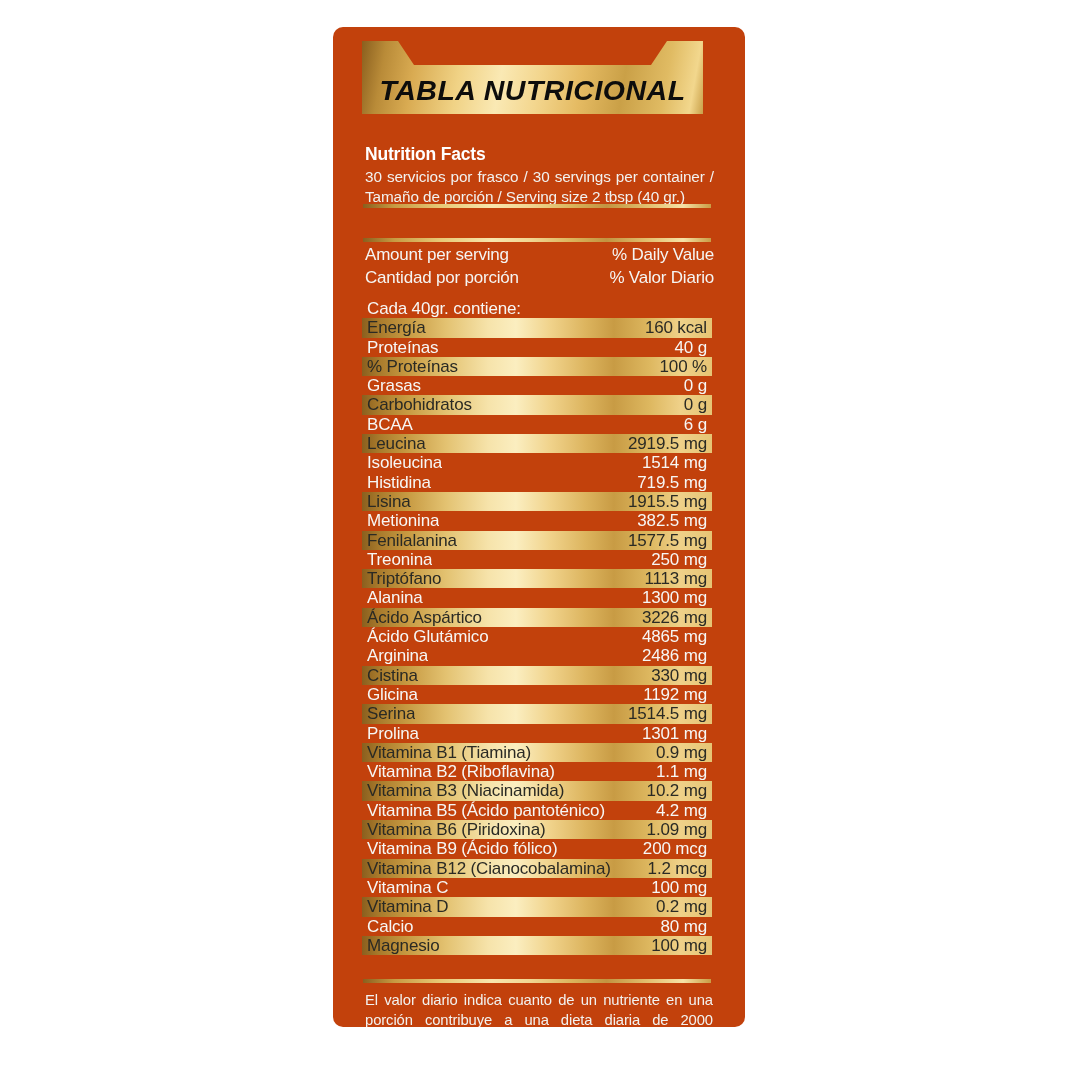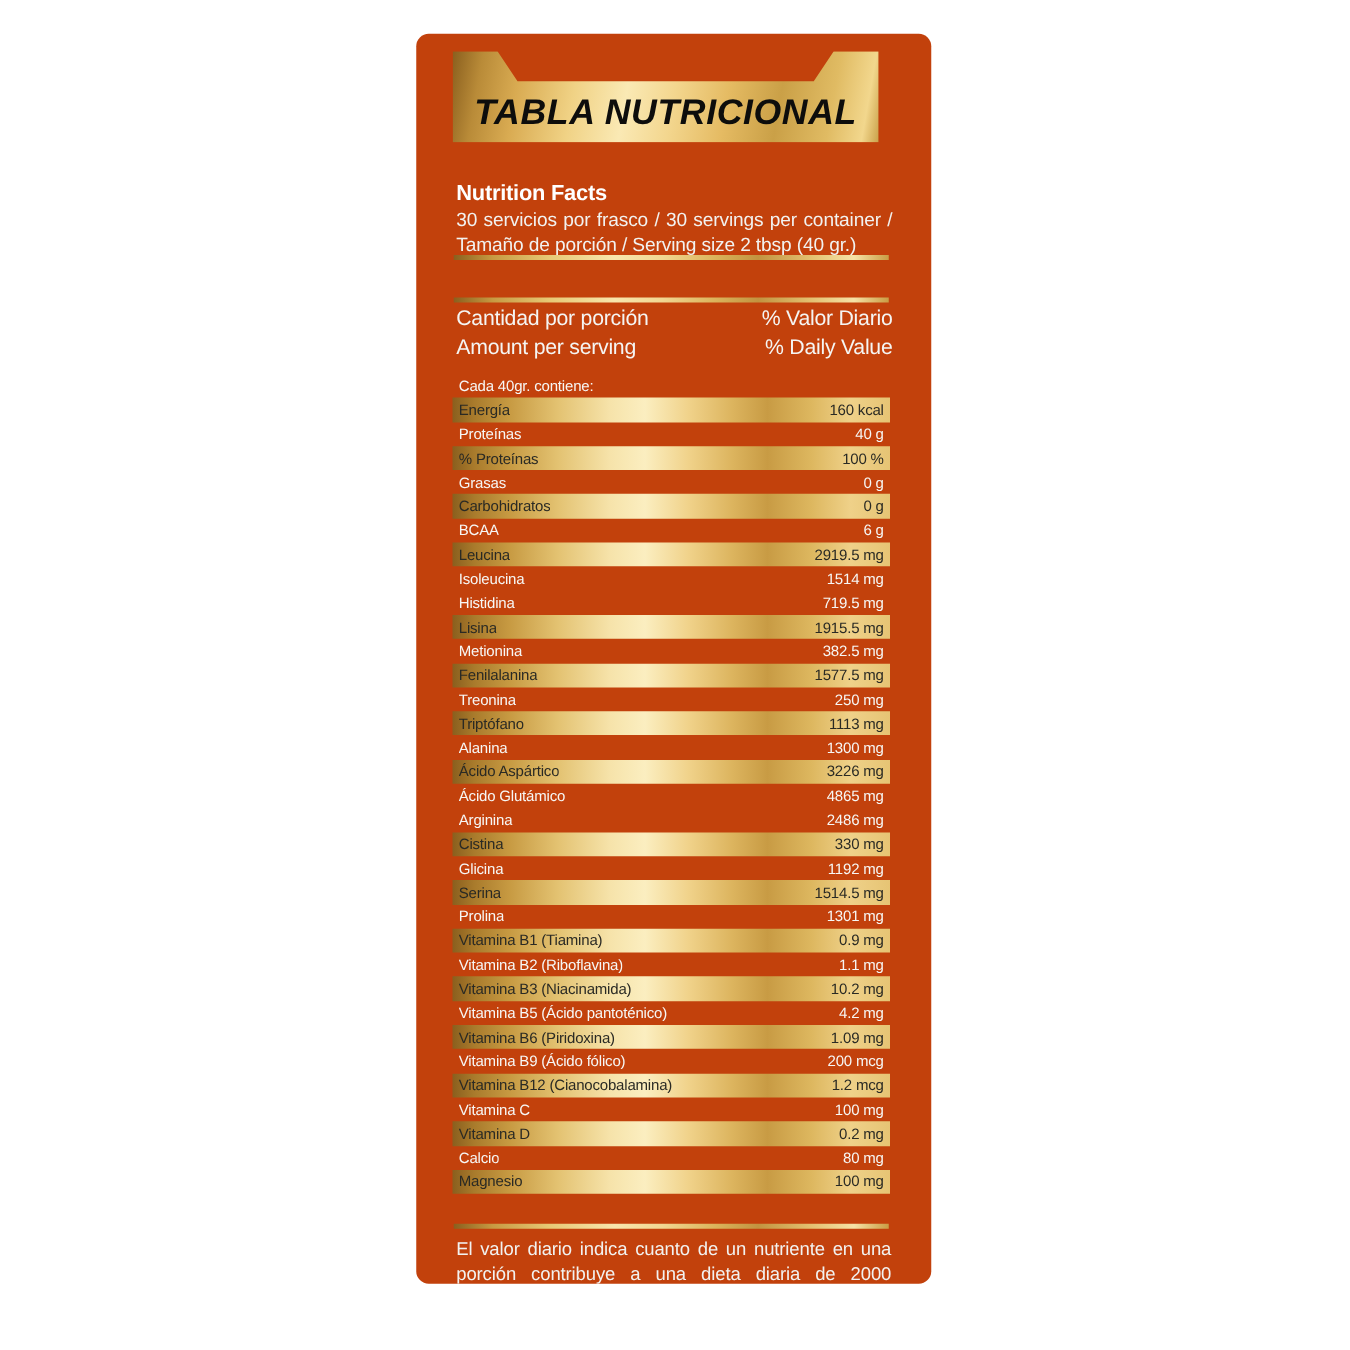"Cantidad por porción" div.line { order: before "Amount per serving" -> after "Amount per serving" }
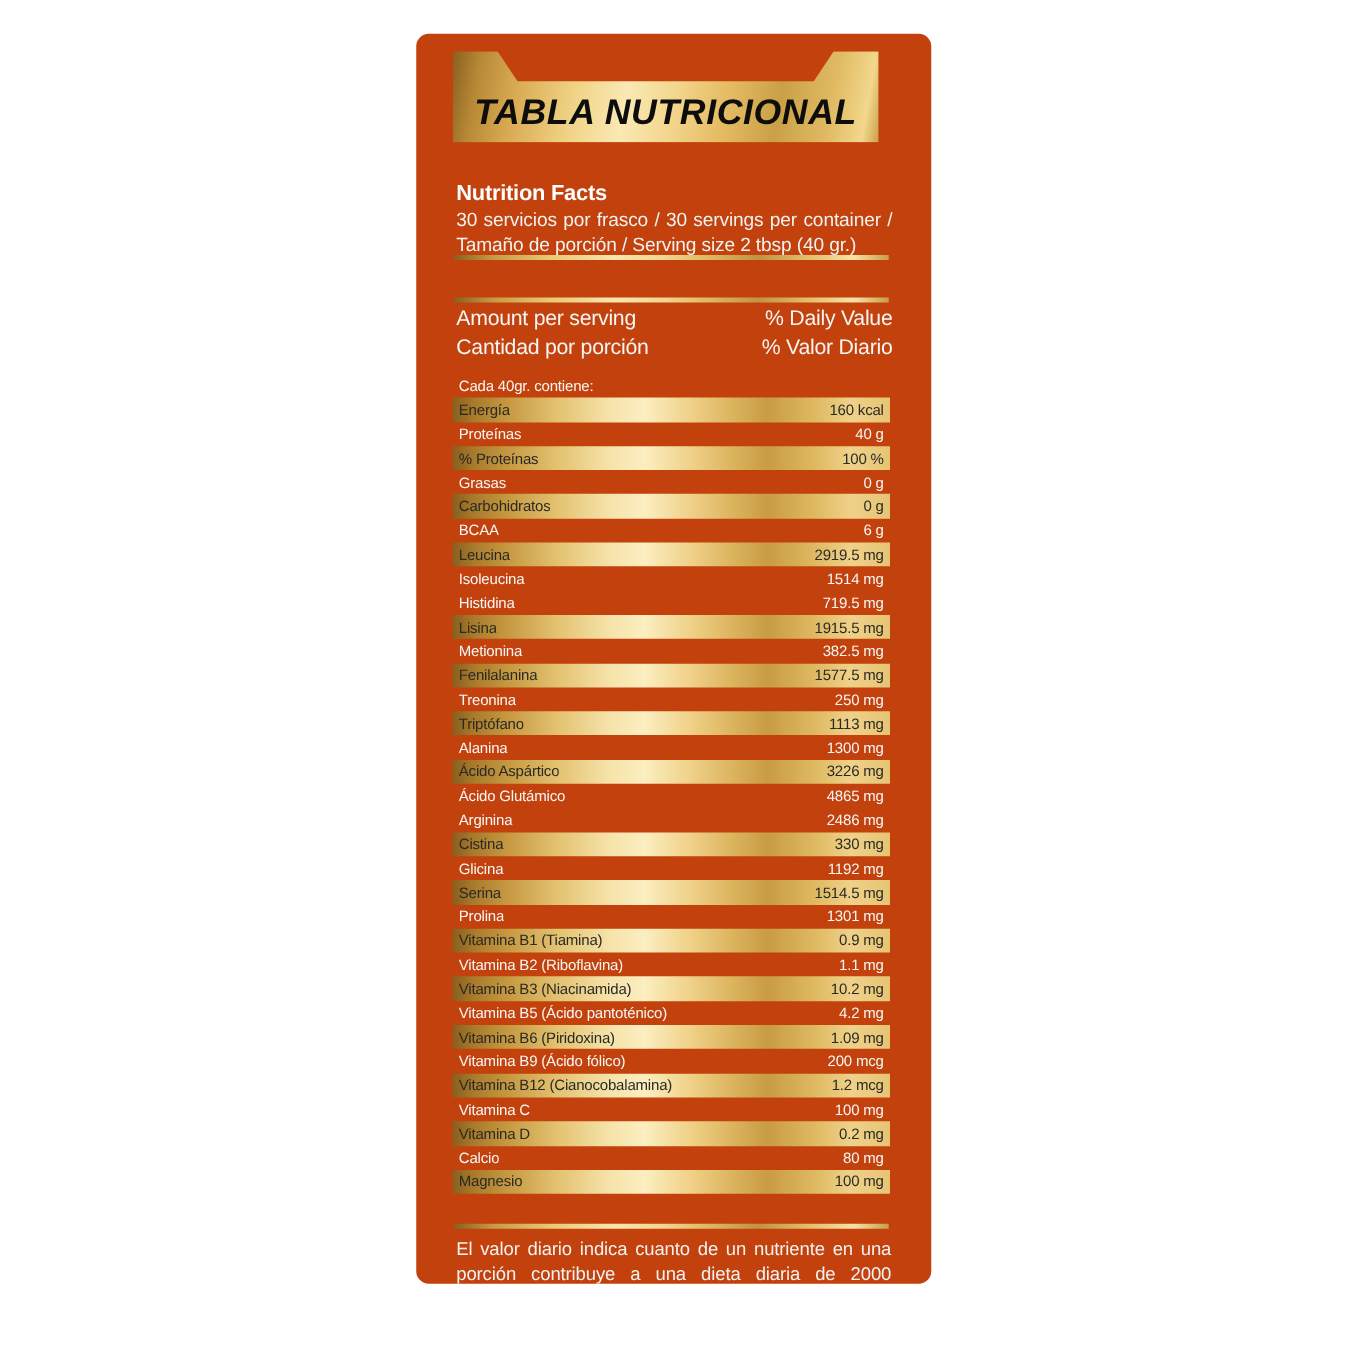"Cada 40gr. contiene:" .row { align-items: center -> flex-start; font-size: 12px -> 17px }
